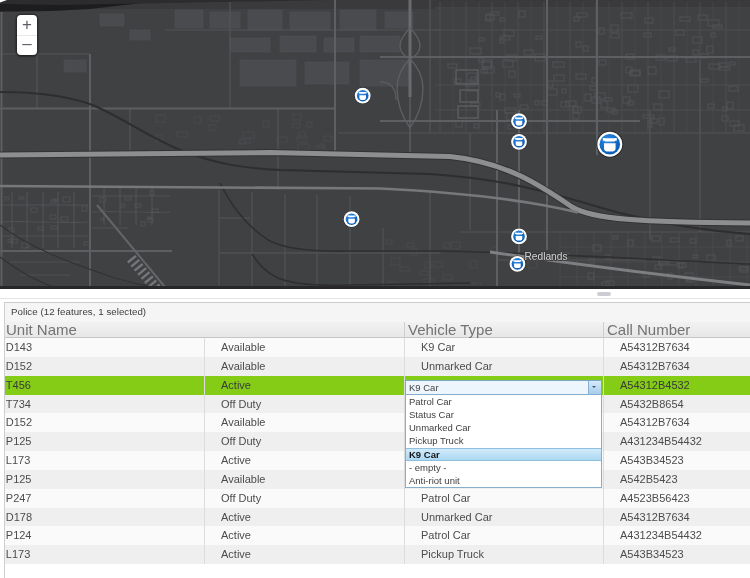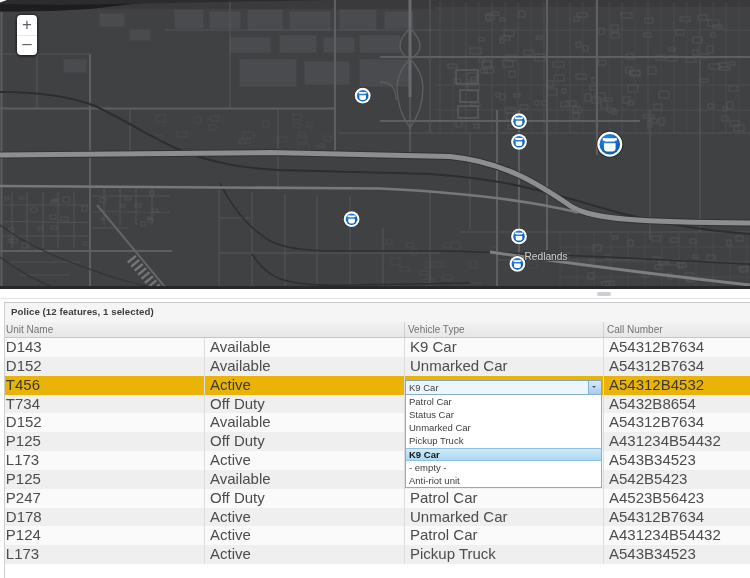"Police (12 features, 1 selected)" #title { font-weight: bold -> normal }
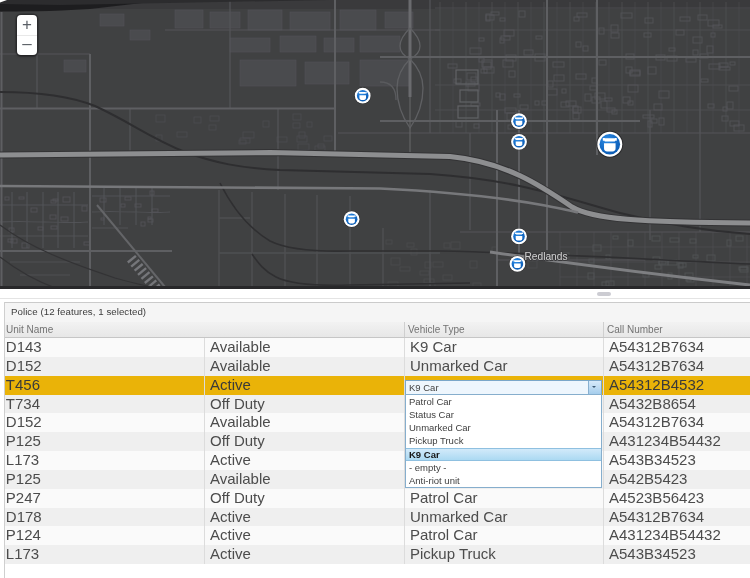"Unit Name" #hdr div { font-size: 10px -> 15px }
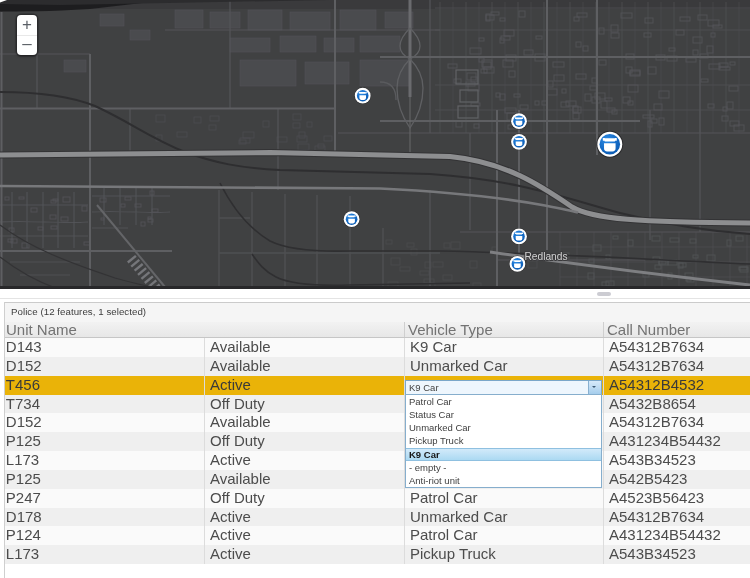"D143" .row { font-size: 15px -> 11px }
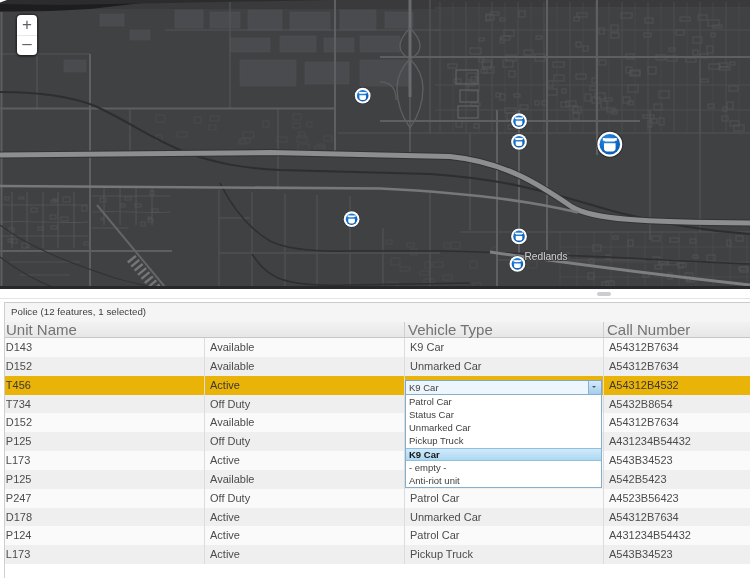"Available" .row span { padding-left: 6px -> 17px }
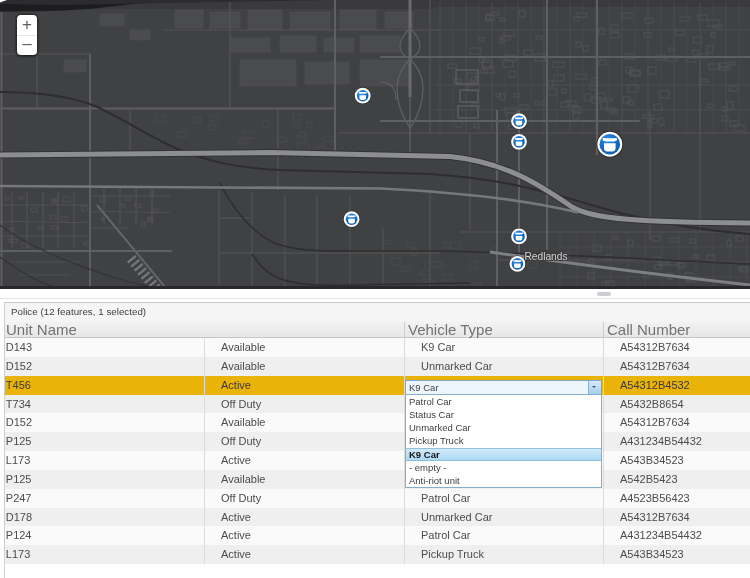"T456" .row.sel { background: #eab308 -> #84cc16 }
